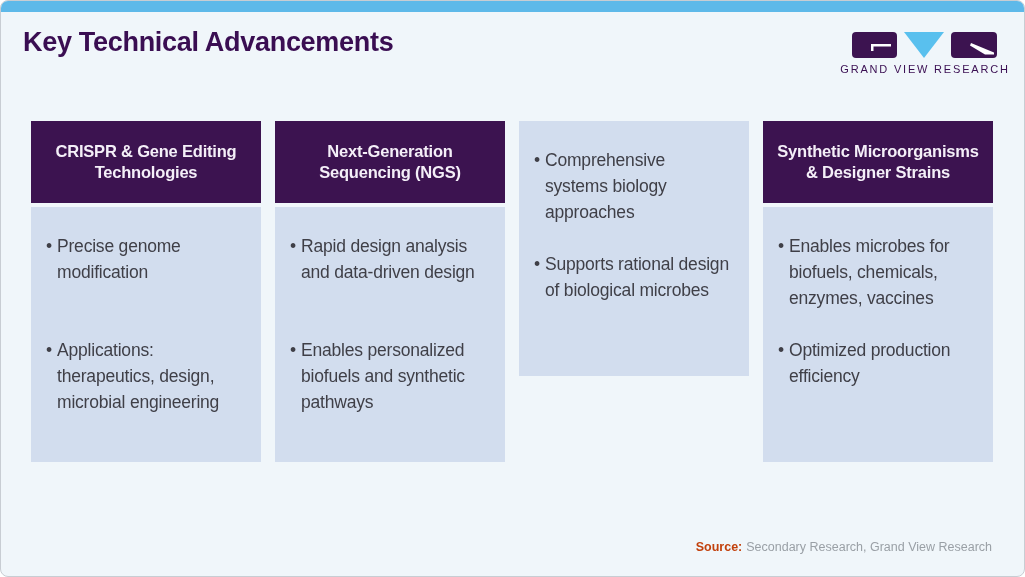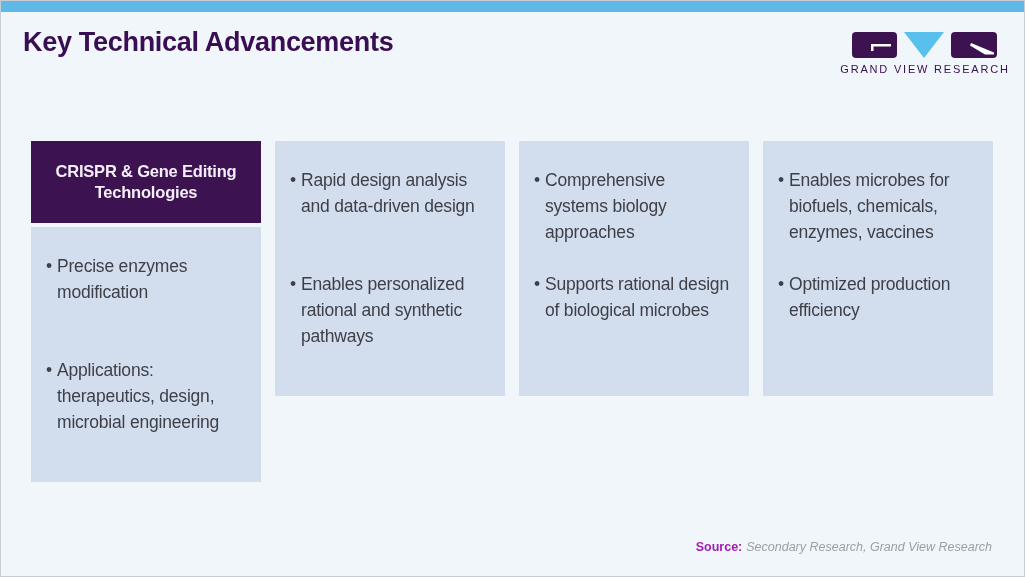"Key Technical Advancements" .slide { border-radius: 0 -> 8px }
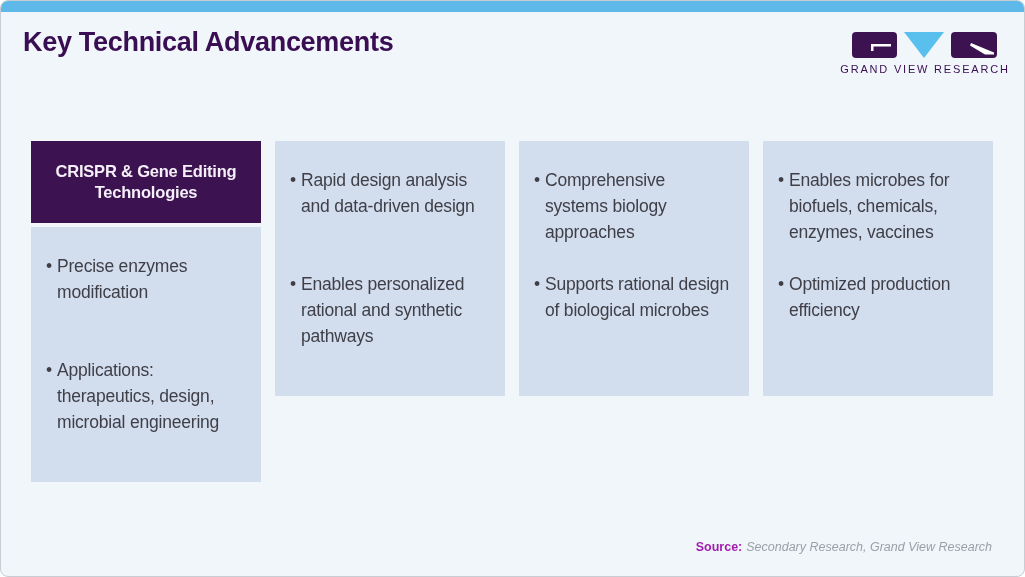"CRISPR & Gene Editing Technologies" .cards { top: 140px -> 120px }
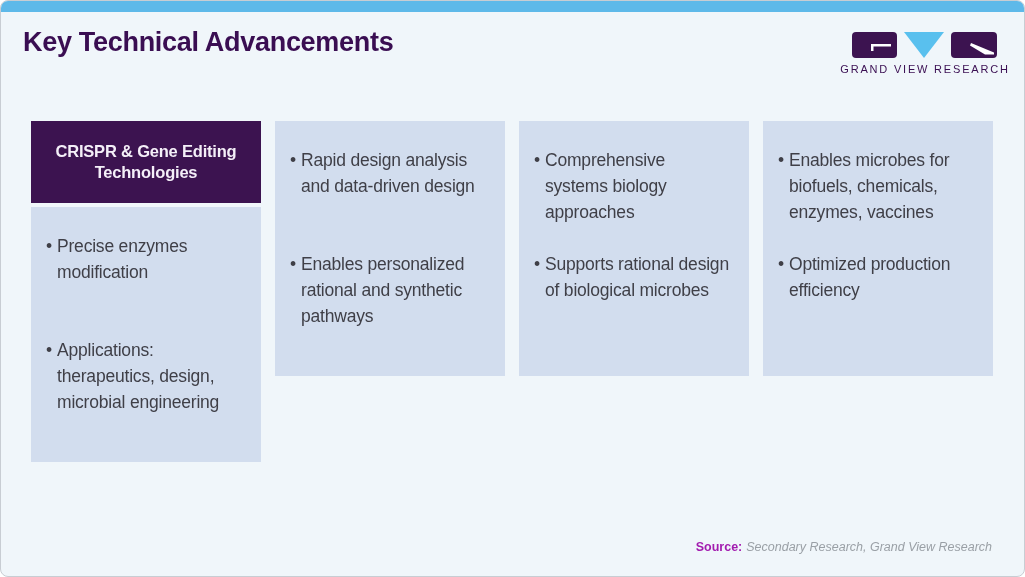"Next-Generation Sequencing (NGS)" div.card-header { html: none -> <div>Next-Generation Sequencing (NGS)</div> }
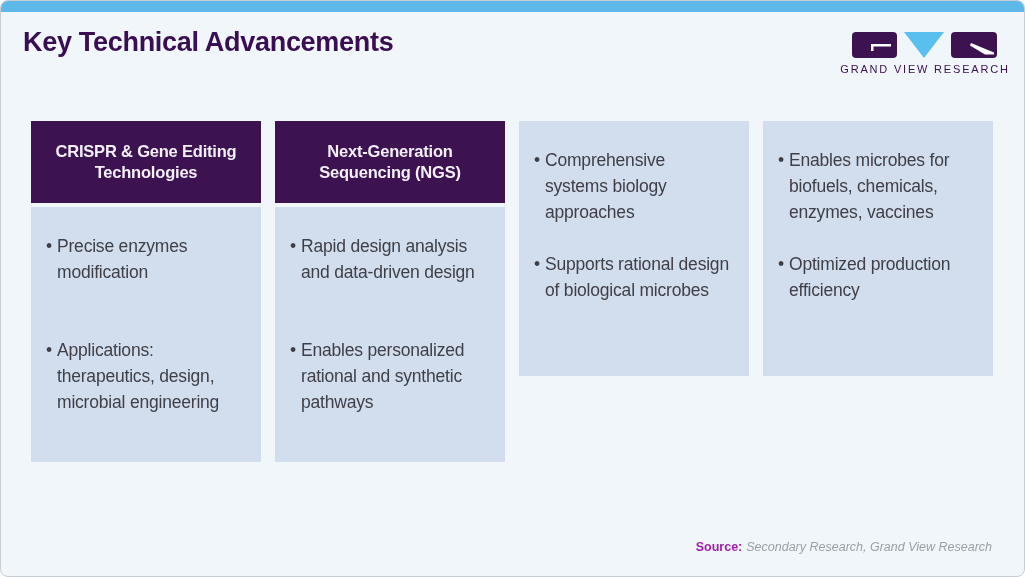"Synthetic Microorganisms & Designer" div.card-header { html: none -> <div>Synthetic Microorganisms &amp; Designer Strains</div> }
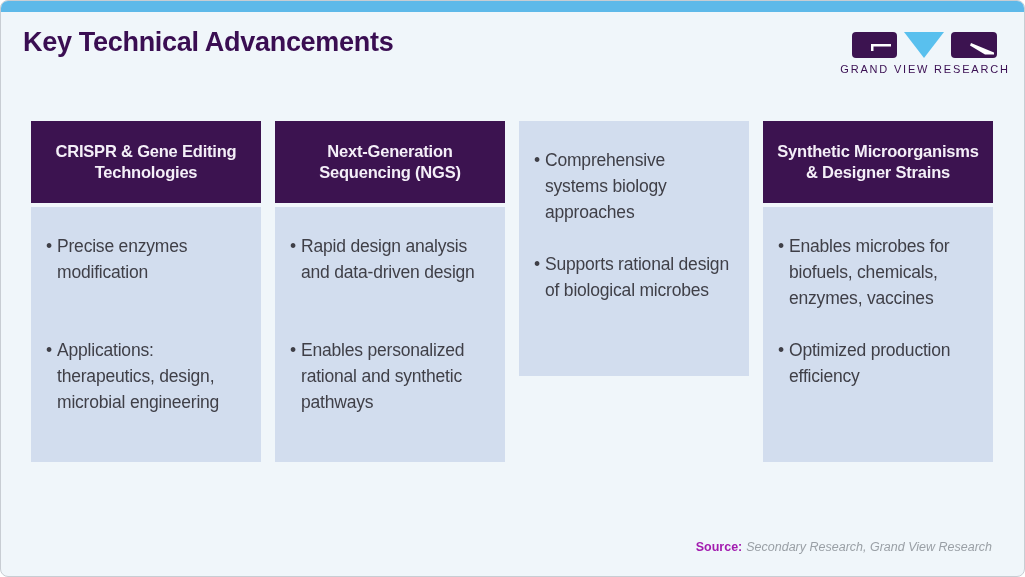"Precise enzymes modification" span { text: enzymes -> genome }
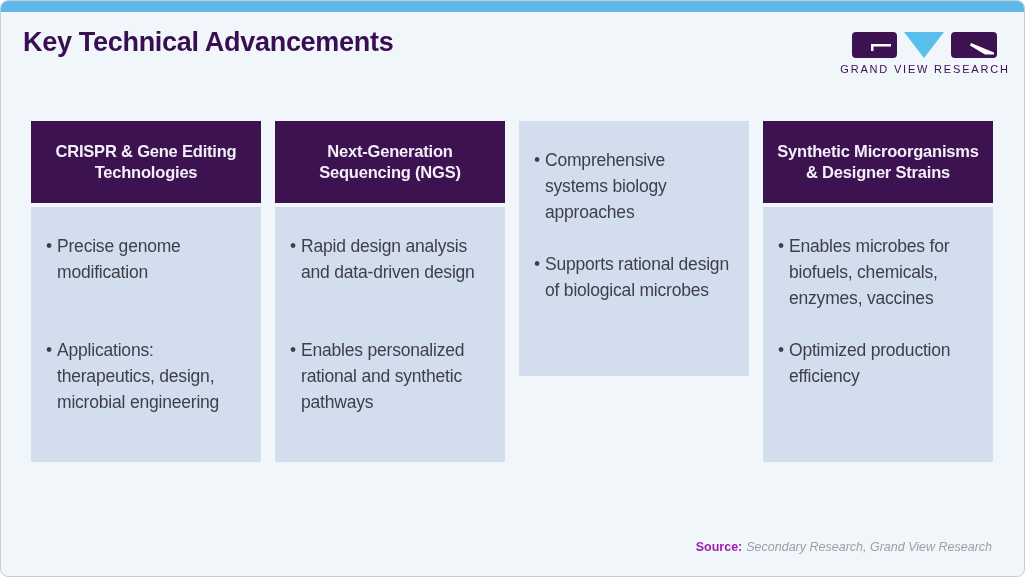"Enables personalized rational and" span { text: rational -> biofuels }
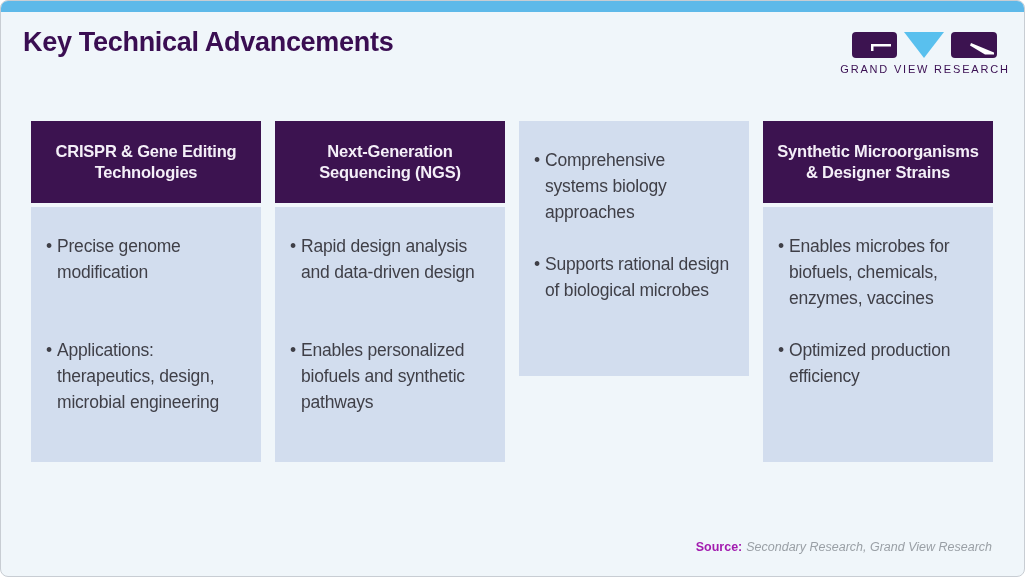"Source:" .source-label { color: #a21caf -> #c2410c }
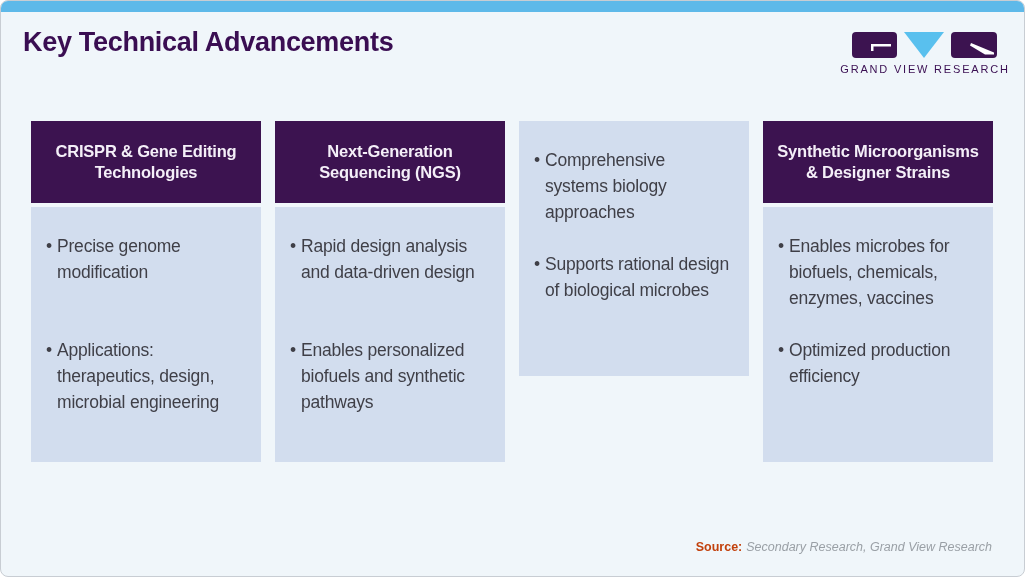"Secondary Research, Grand View Research" .source-text { font-style: italic -> none }
